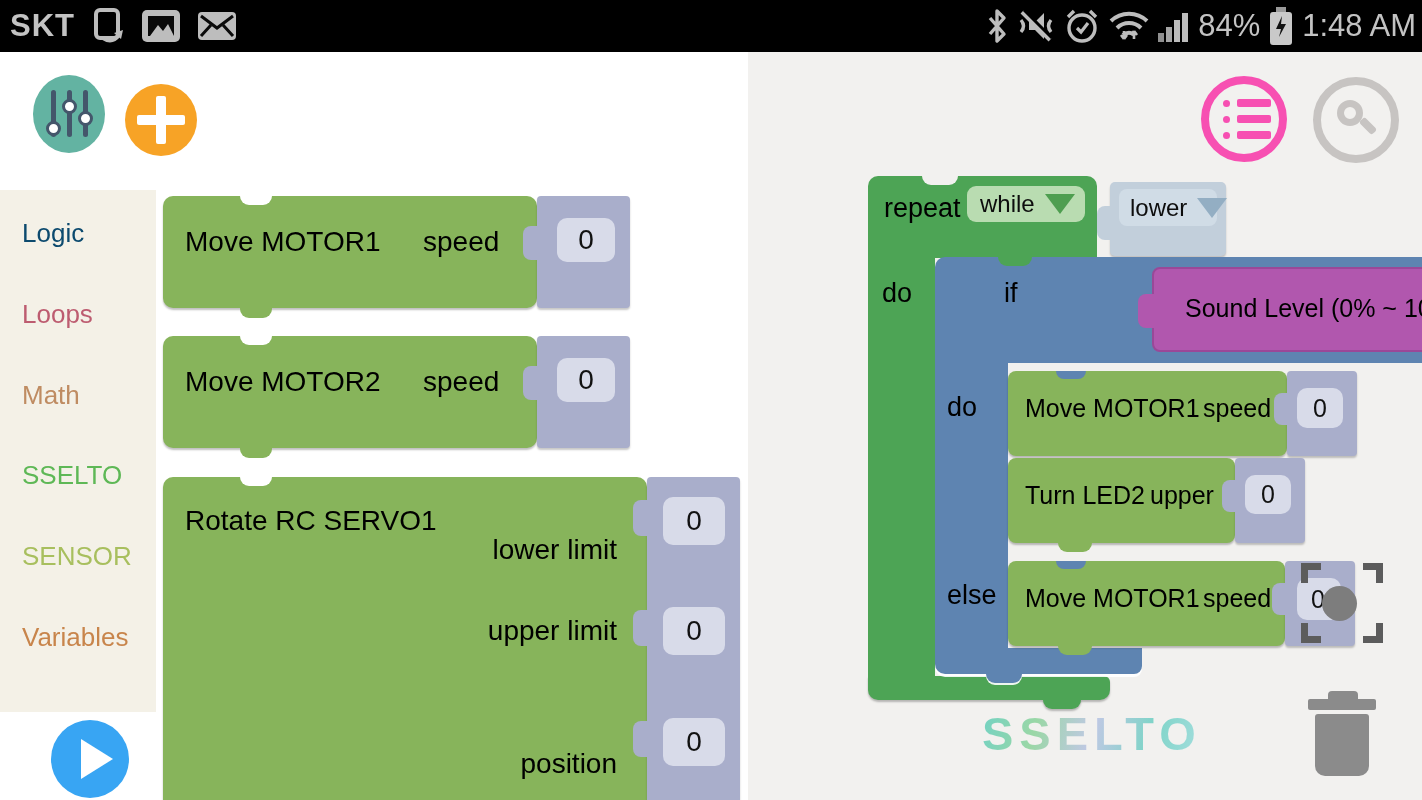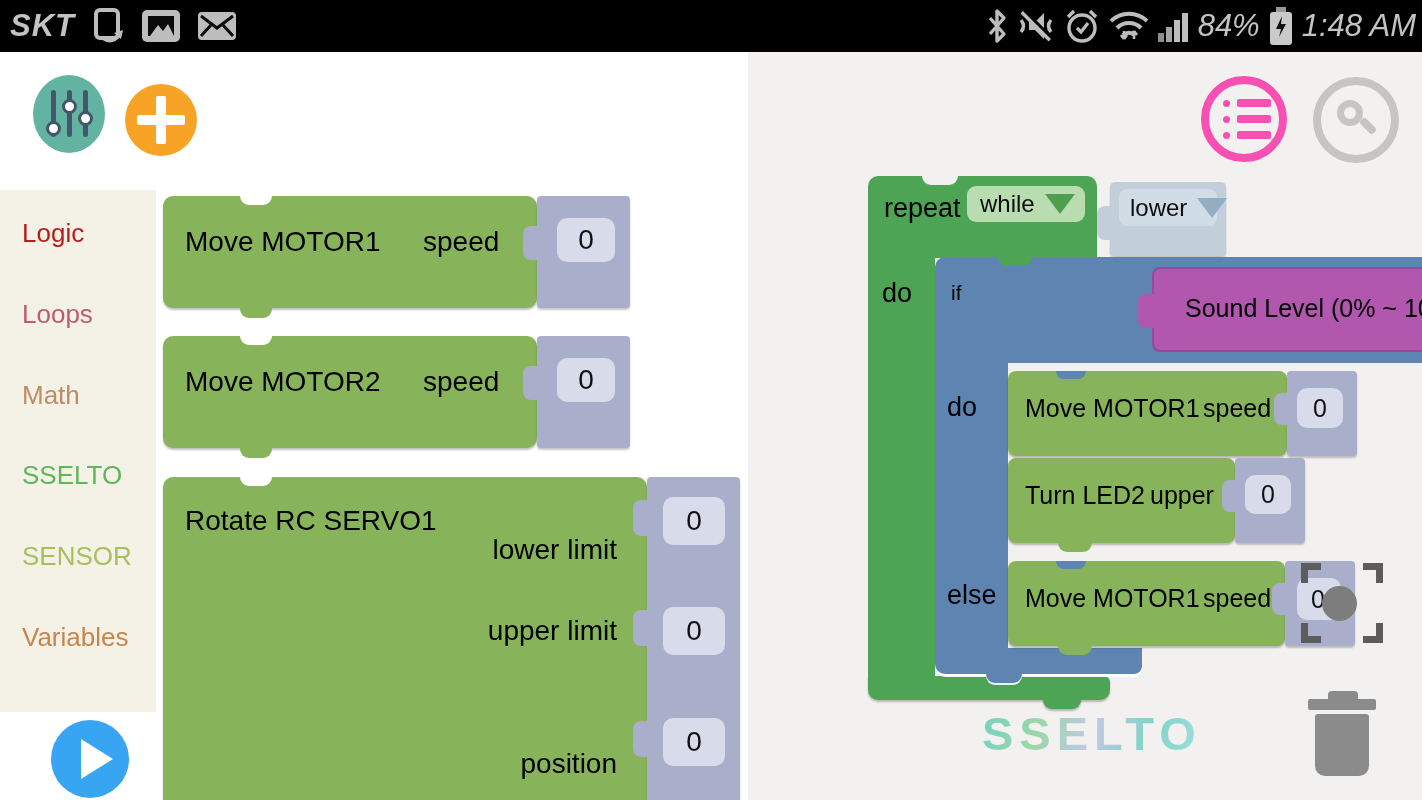"SKT" #statusbar { font-style: italic -> none }
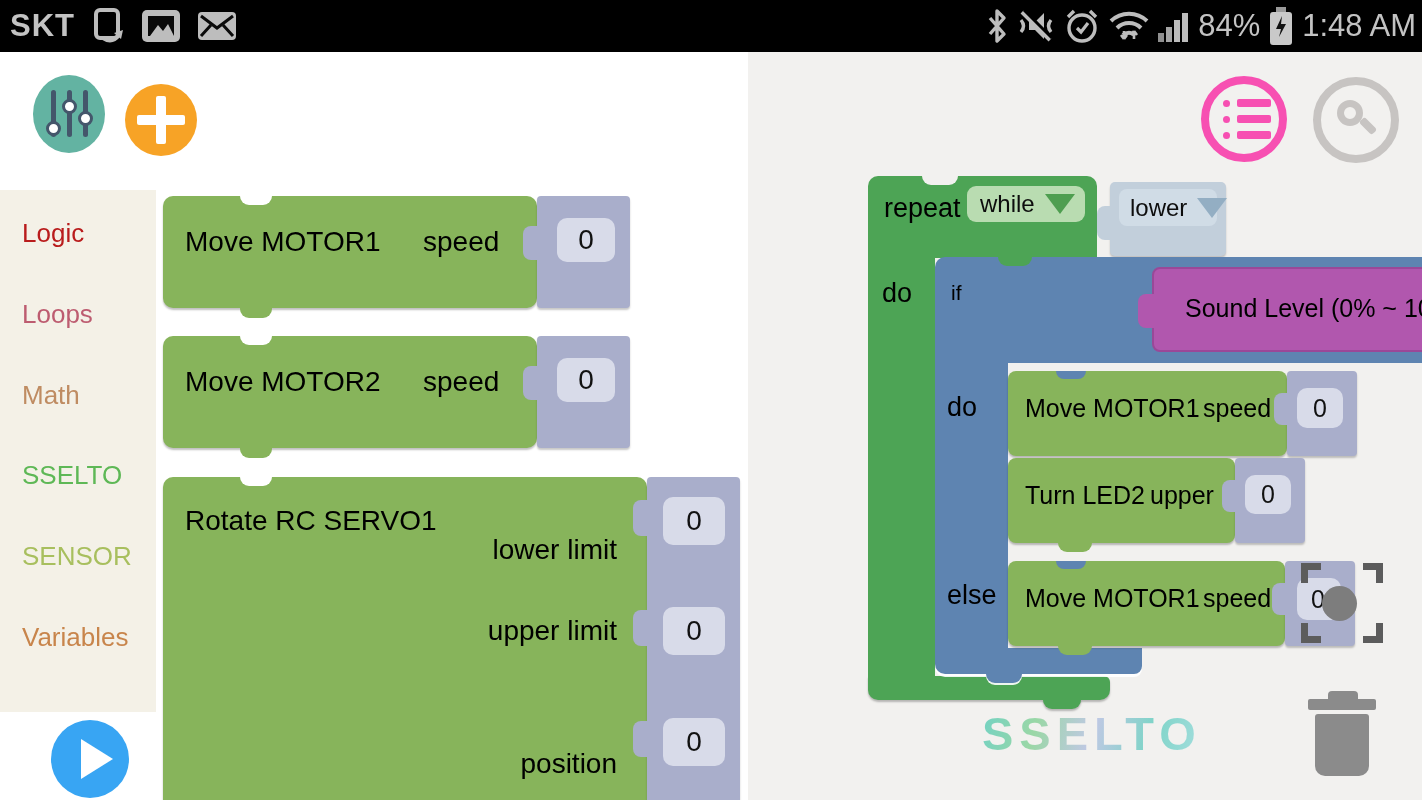"Logic" div.abs { color: #b91c1c -> #0c4a6e }
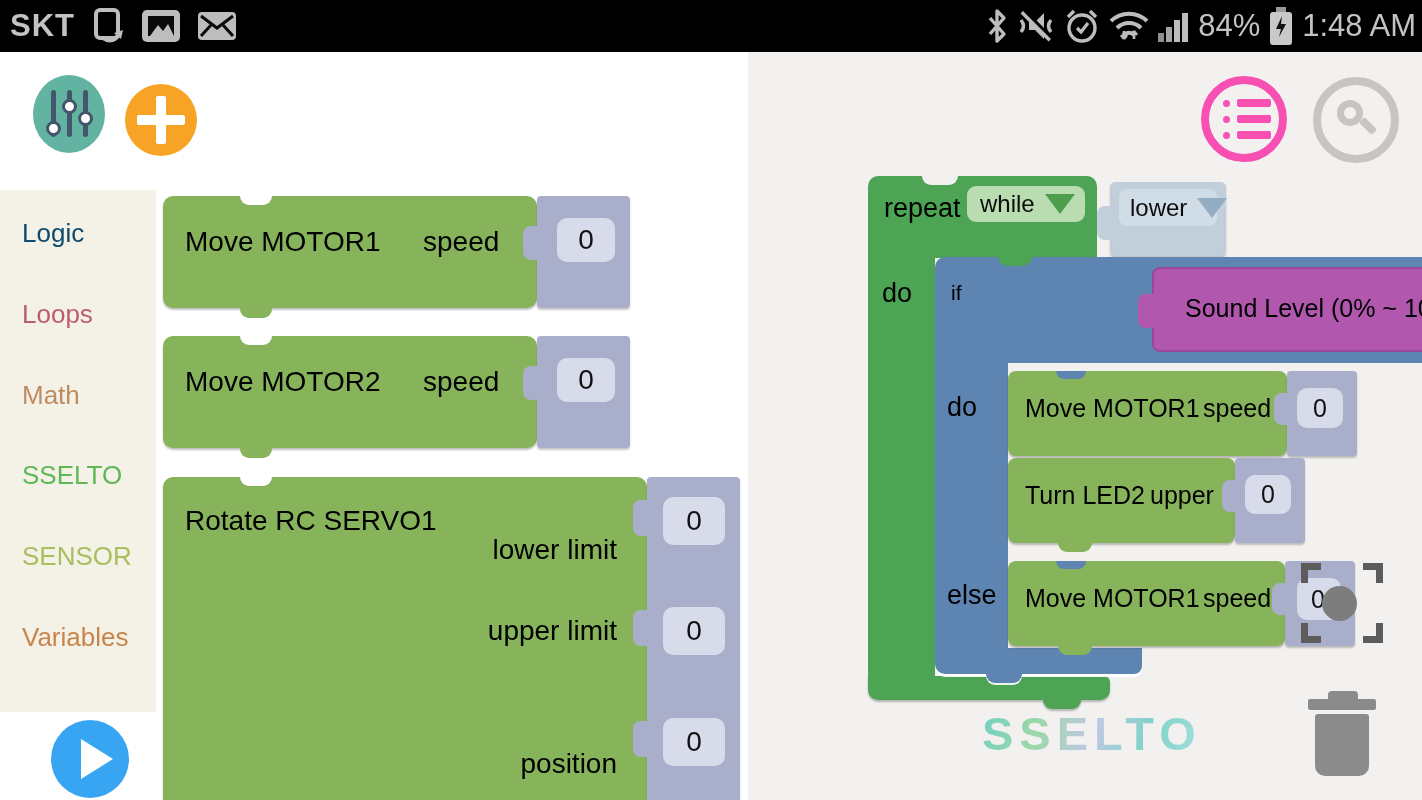"if" span.abs { font-size: 21px -> 27px; left: 951px -> 1004px }
